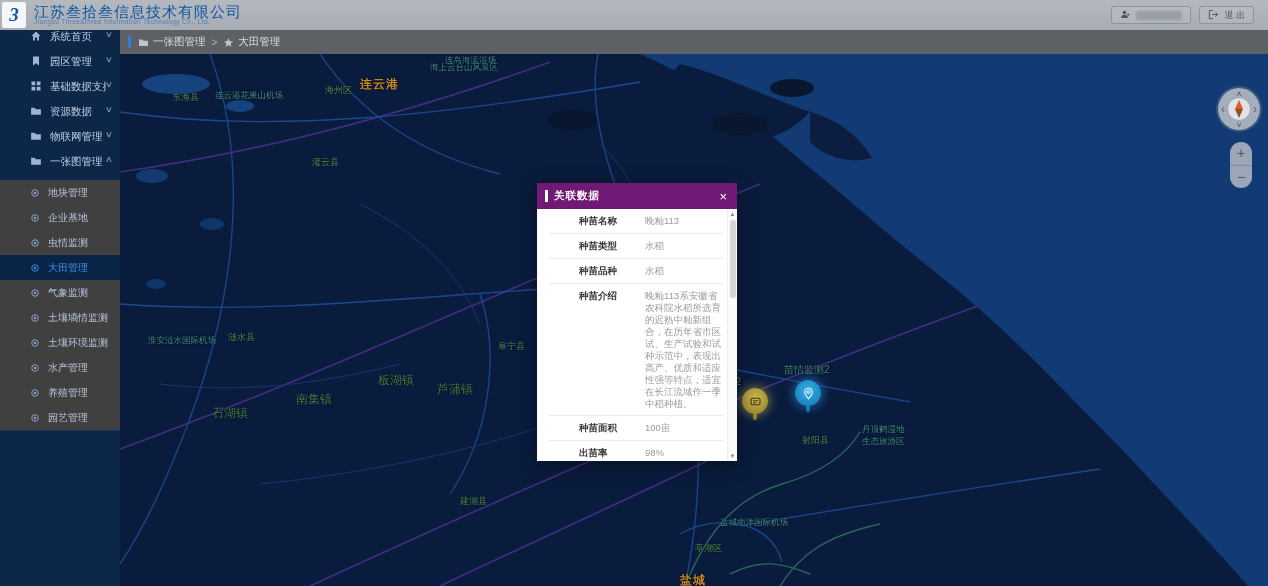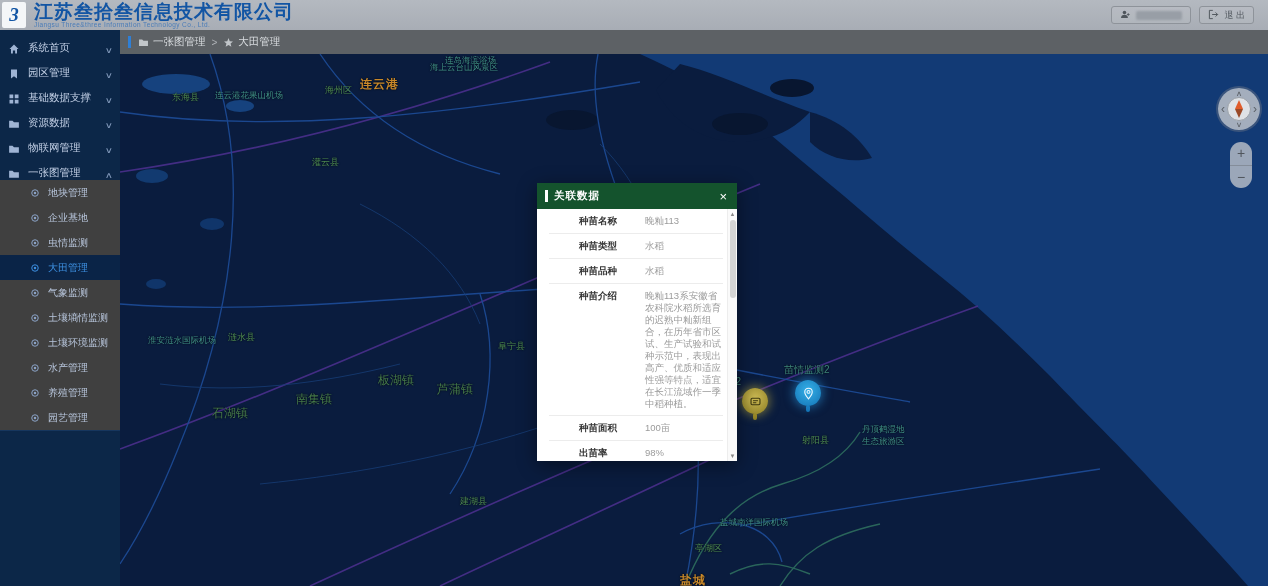"江苏叁拾叁信息技术有限公司" .brand-cn { font-size: 19px -> 15px; font-weight: bold -> normal }
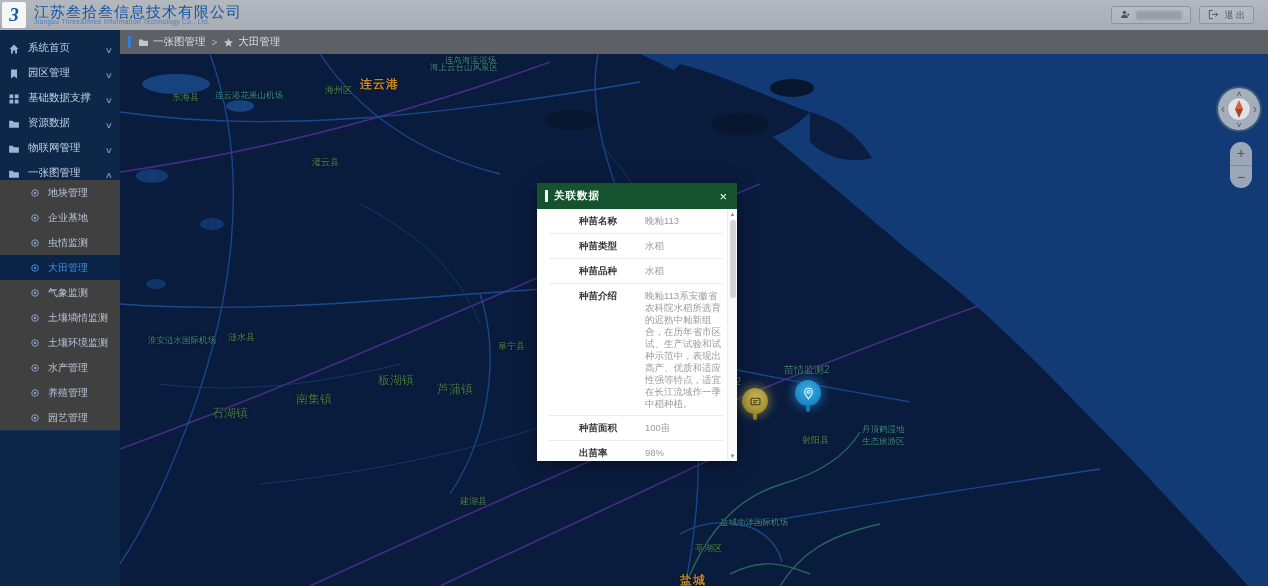"系统首页" .mi { align-items: flex-end -> flex-start; padding: 0 8px 0 8px -> 0 8px 0 30px }
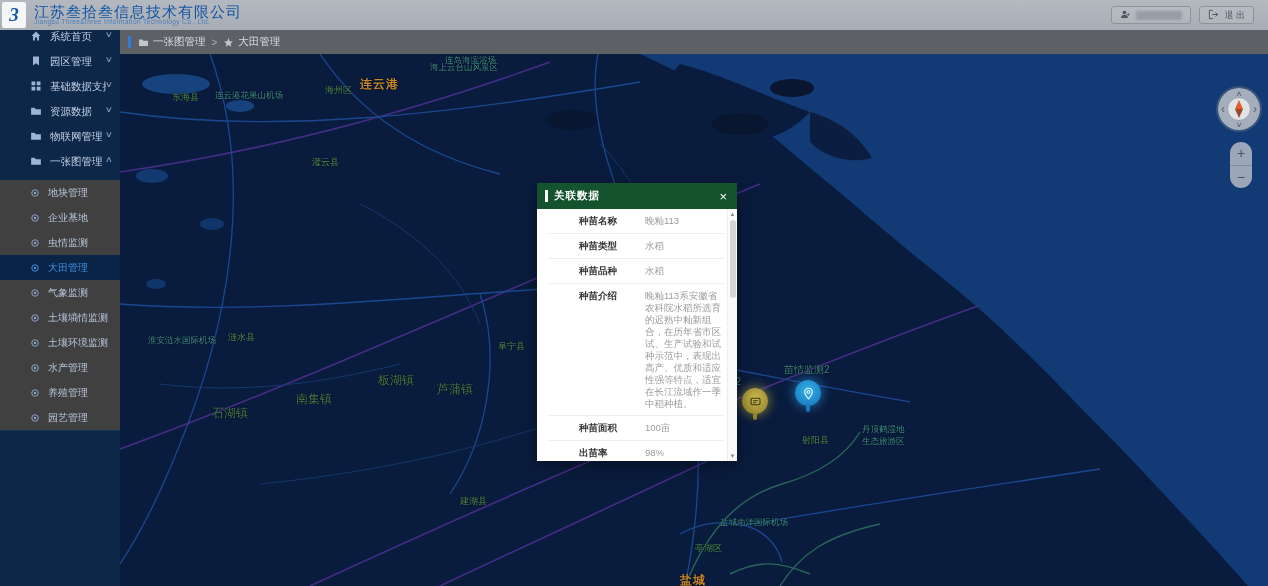"关联数据" .modal-hd { background: #14532d -> #701a75 }
